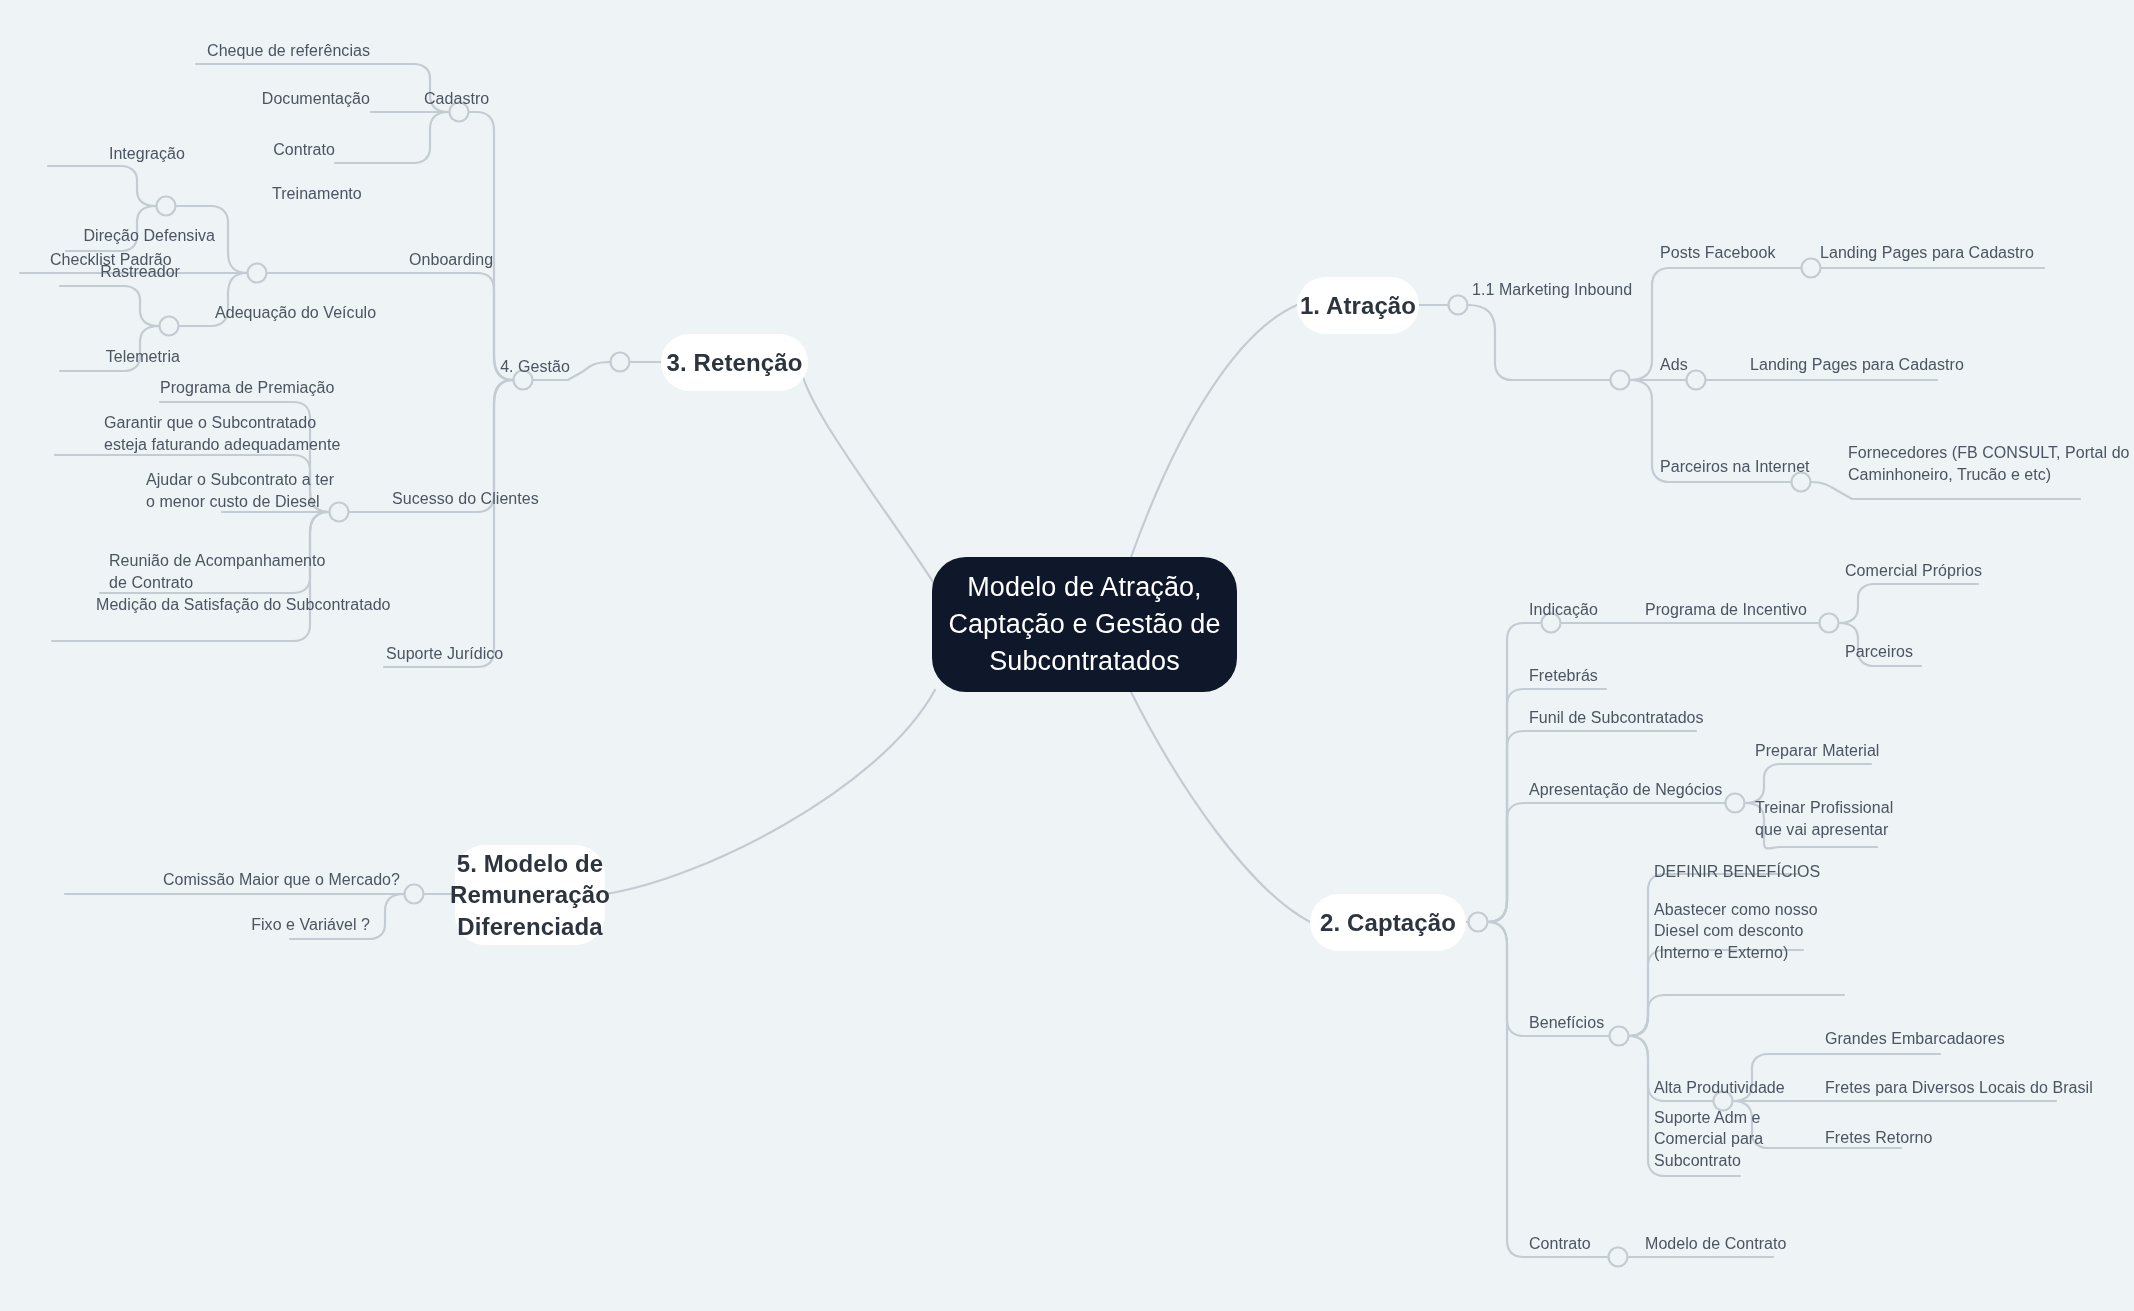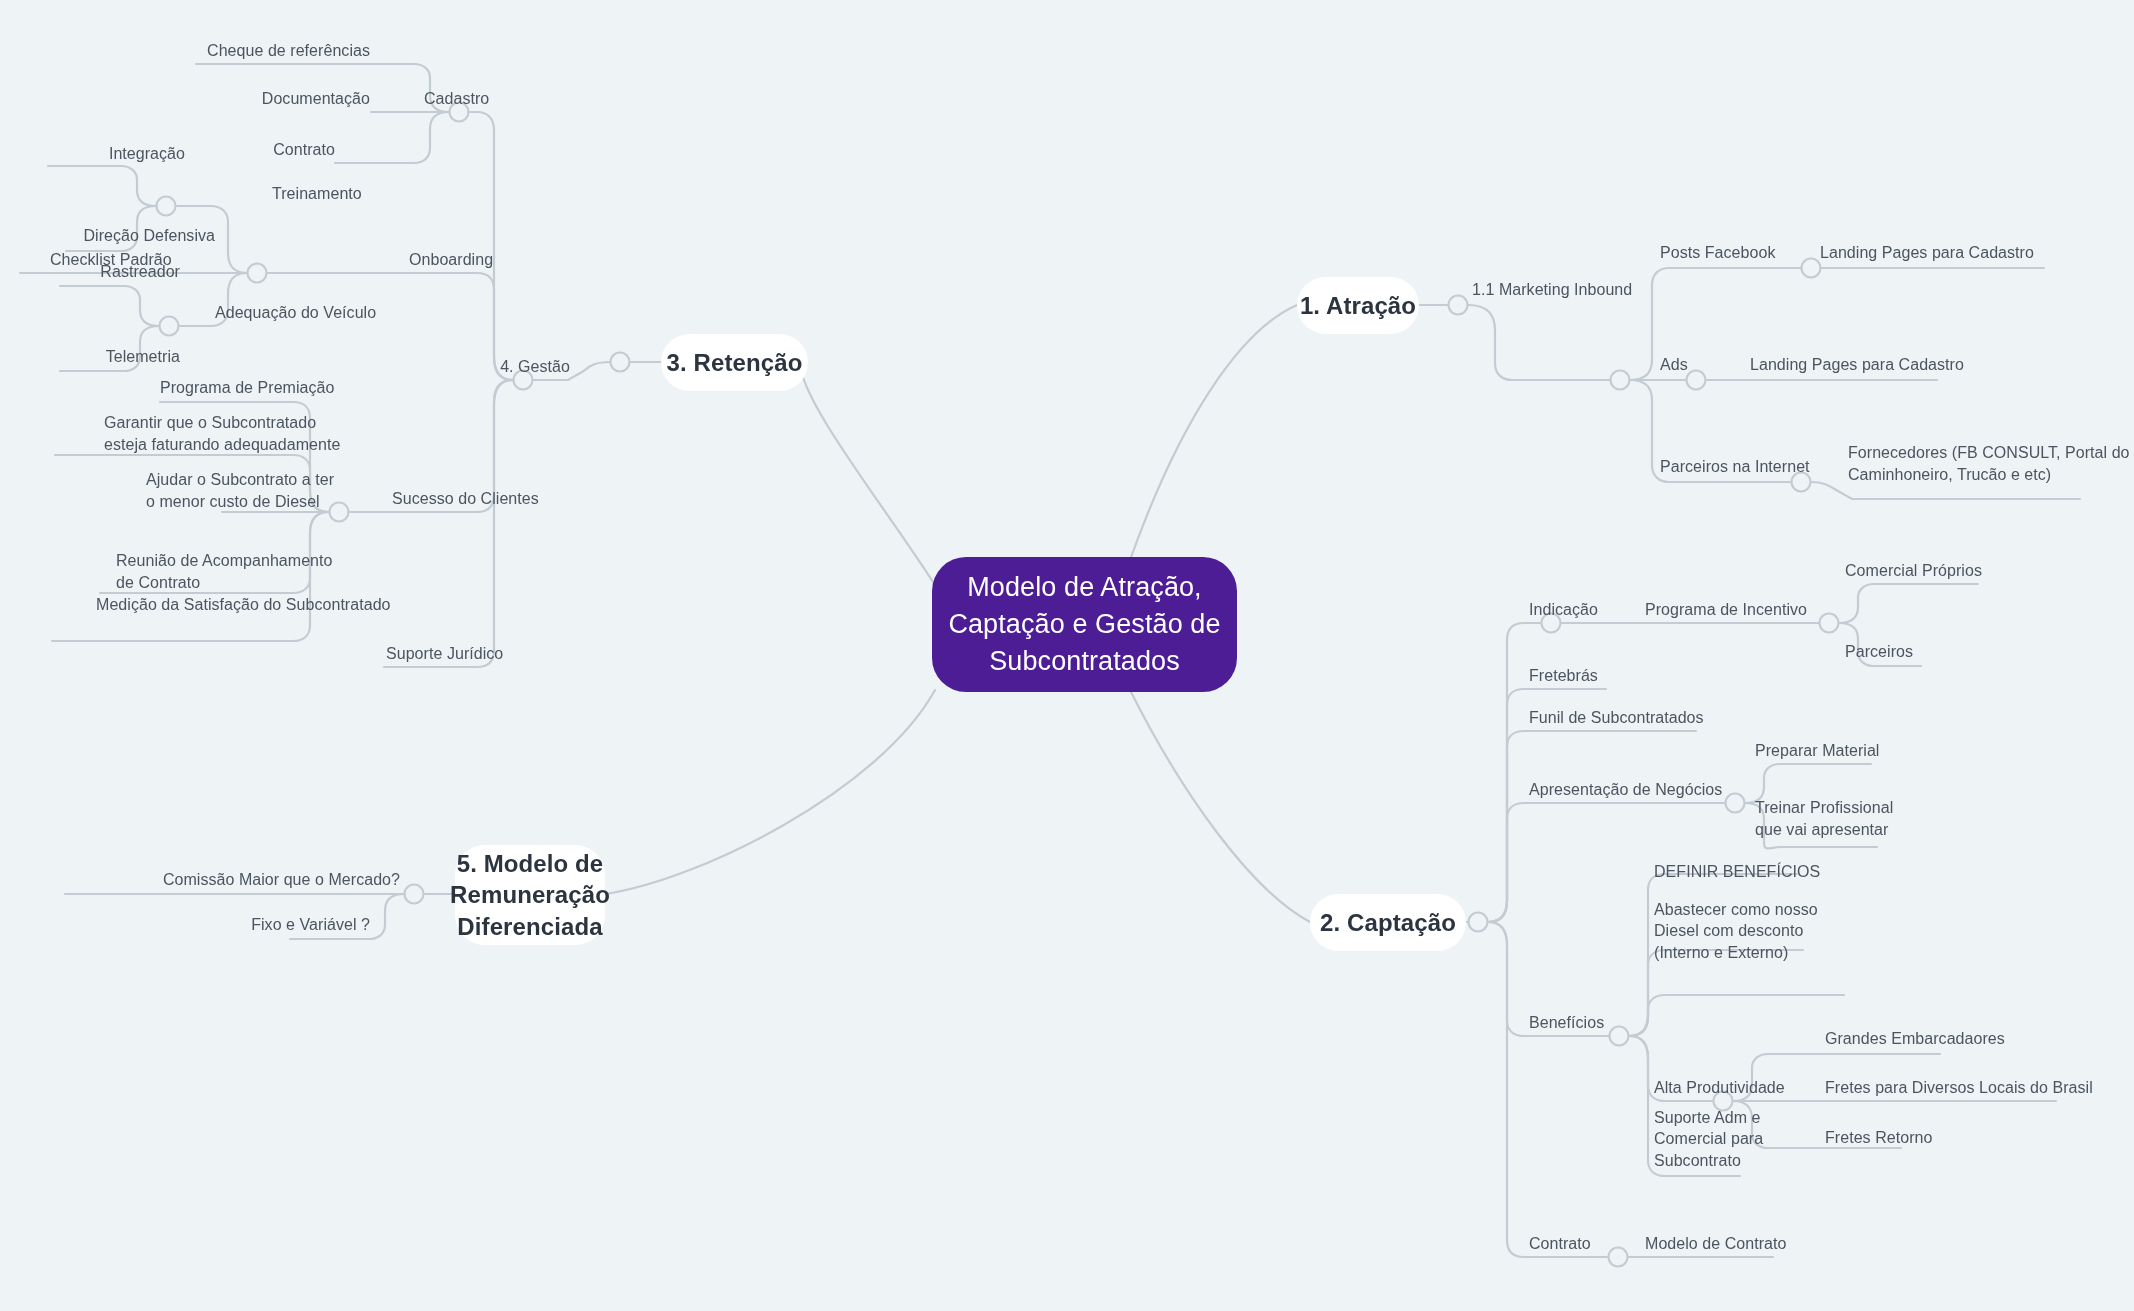"Reunião de Acompanhamento" div.node { left: 116px -> 109px }
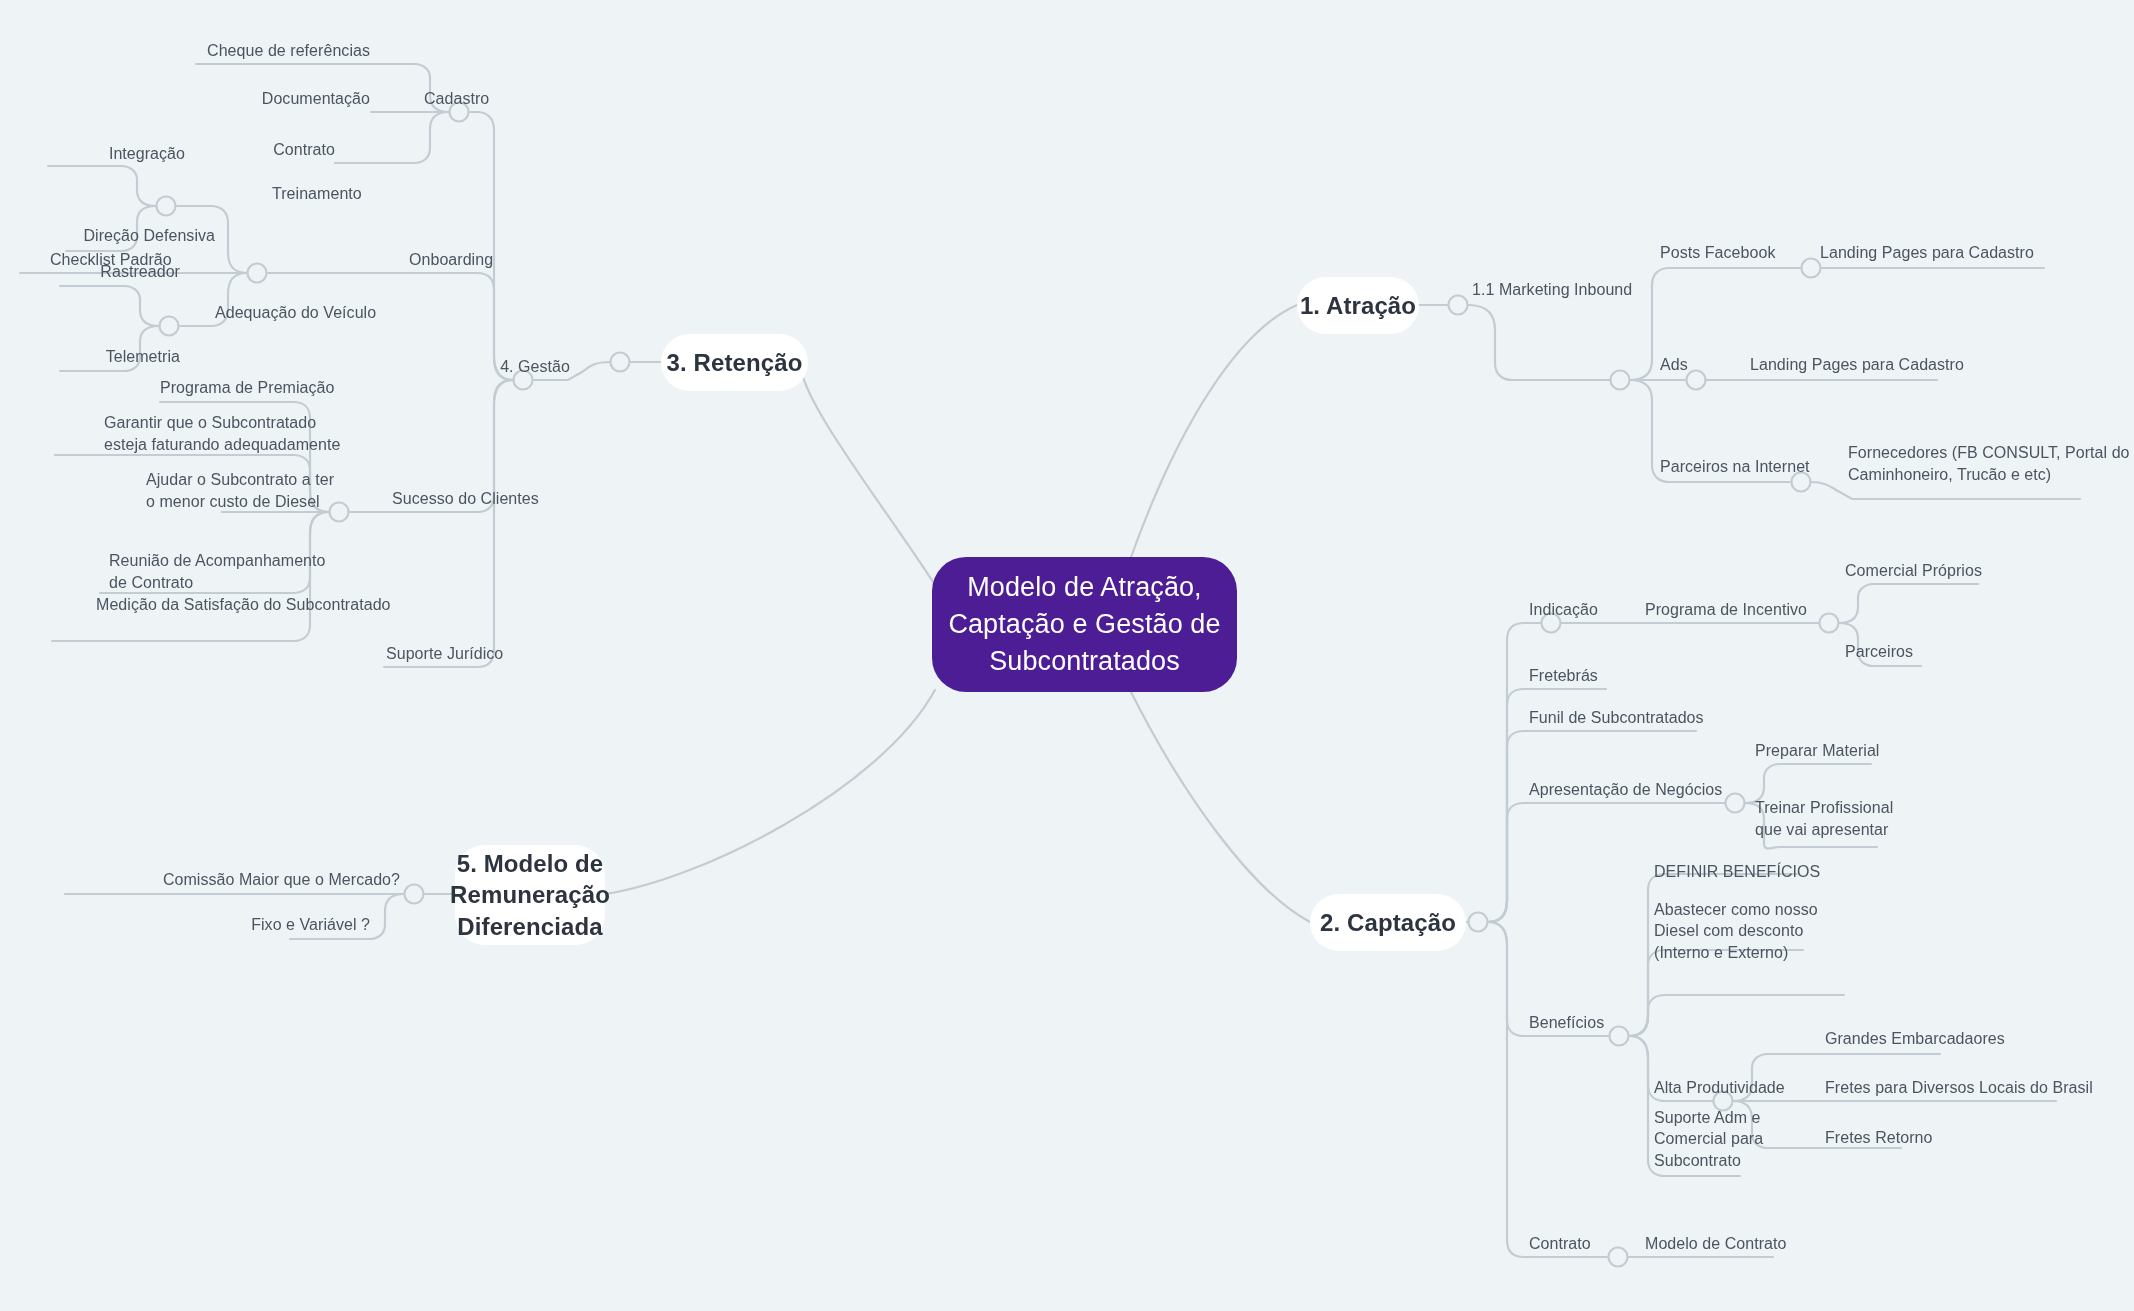"Modelo de Atração," .root { background: #4c1d95 -> #0f172a }
